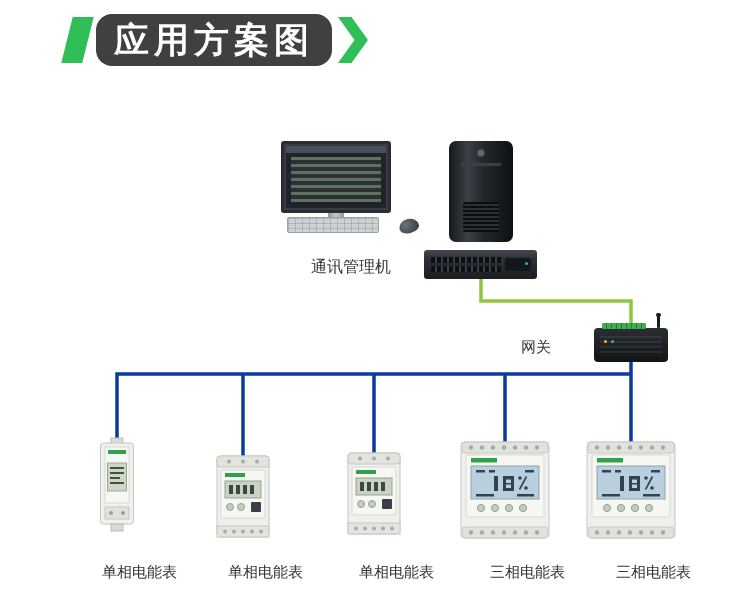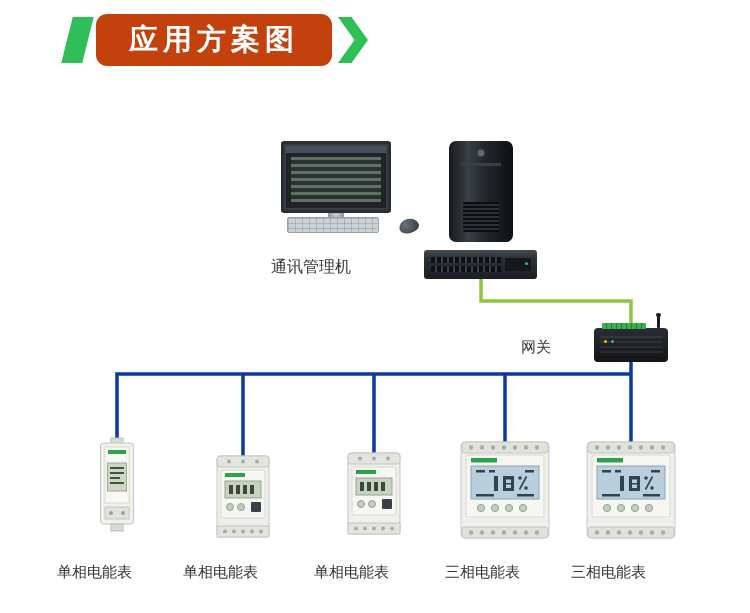"应用方案图" .banner-box { background: #c2410c -> #404040; border-radius: 11px -> 16px; font-size: 29px -> 35px }
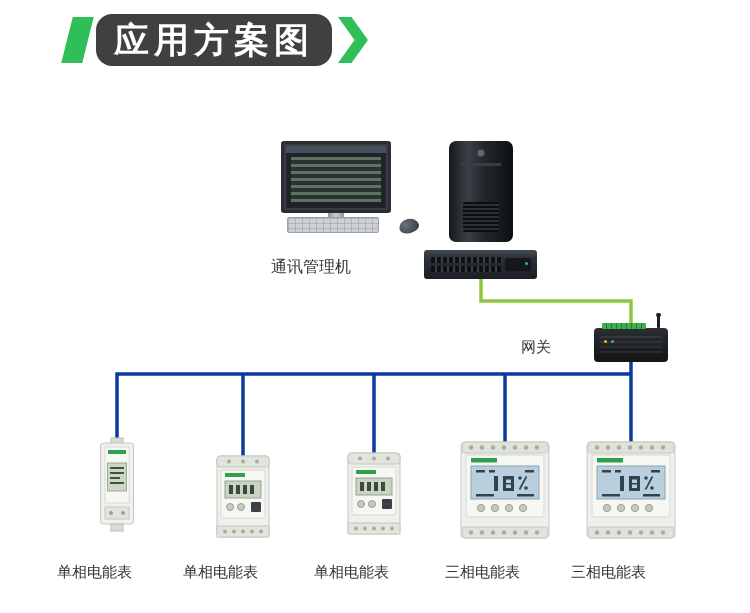"通讯管理机" .label { text-align: left -> right }
